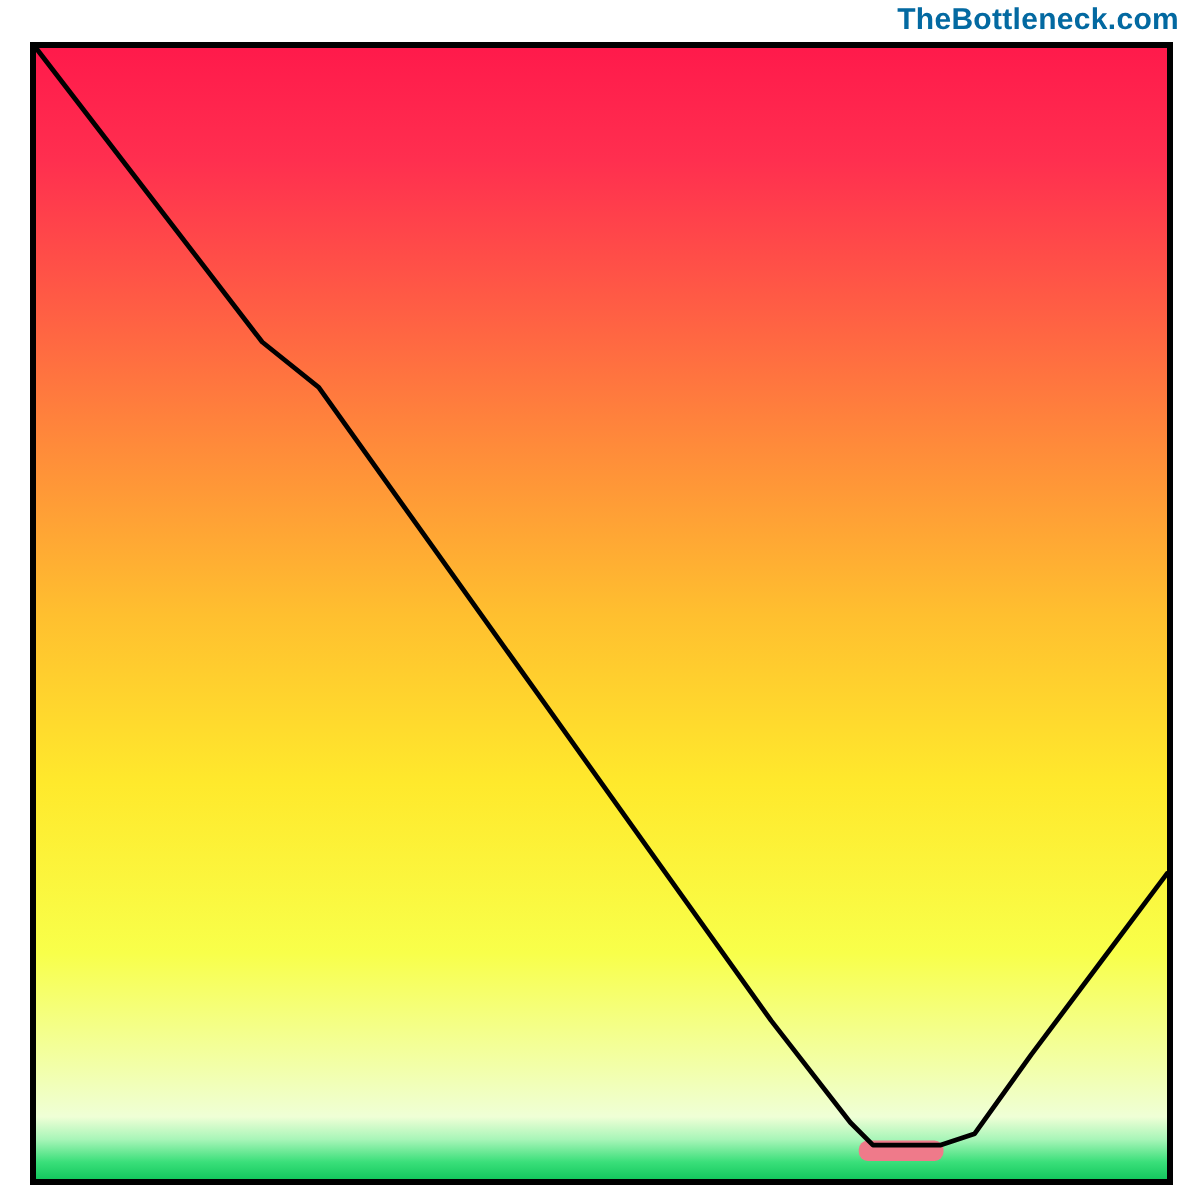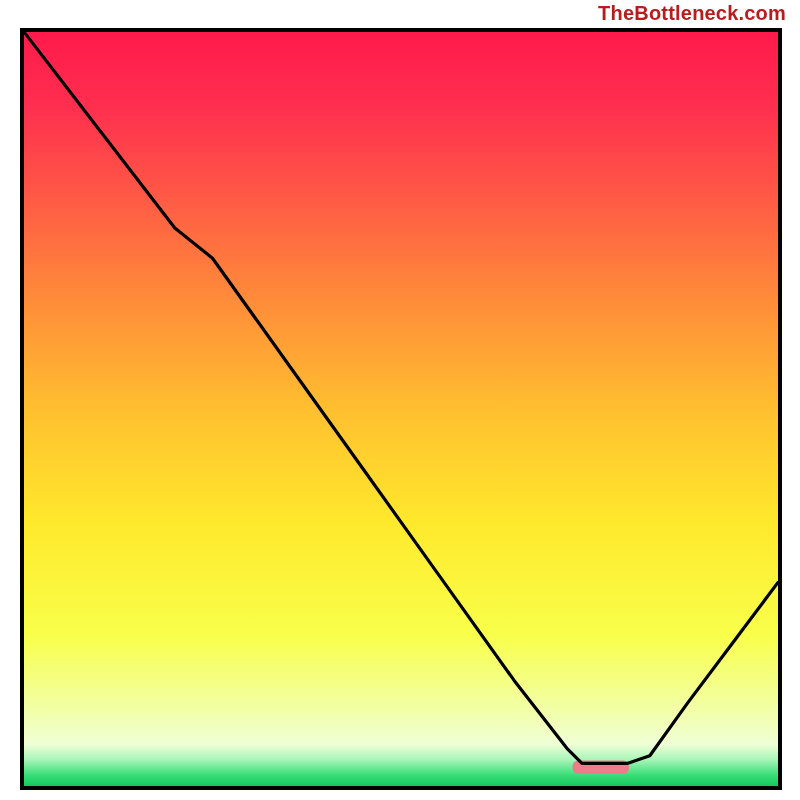"TheBottleneck.com" .watermark { color: #b91c1c -> #0369a1 }
